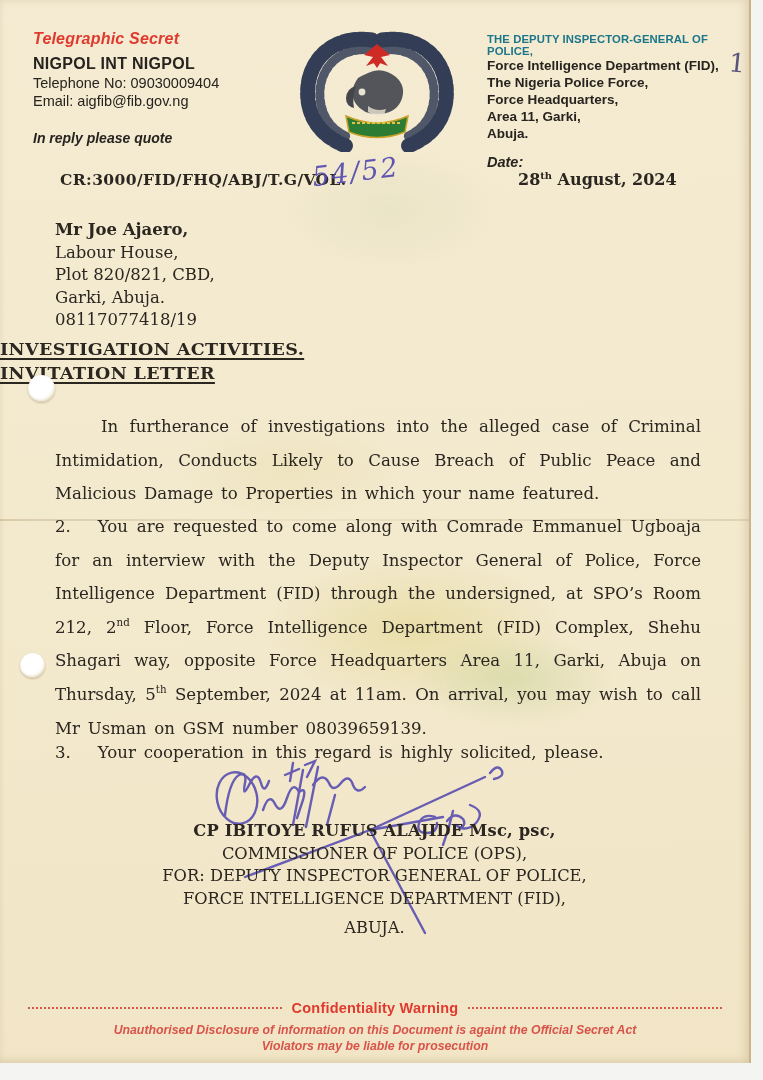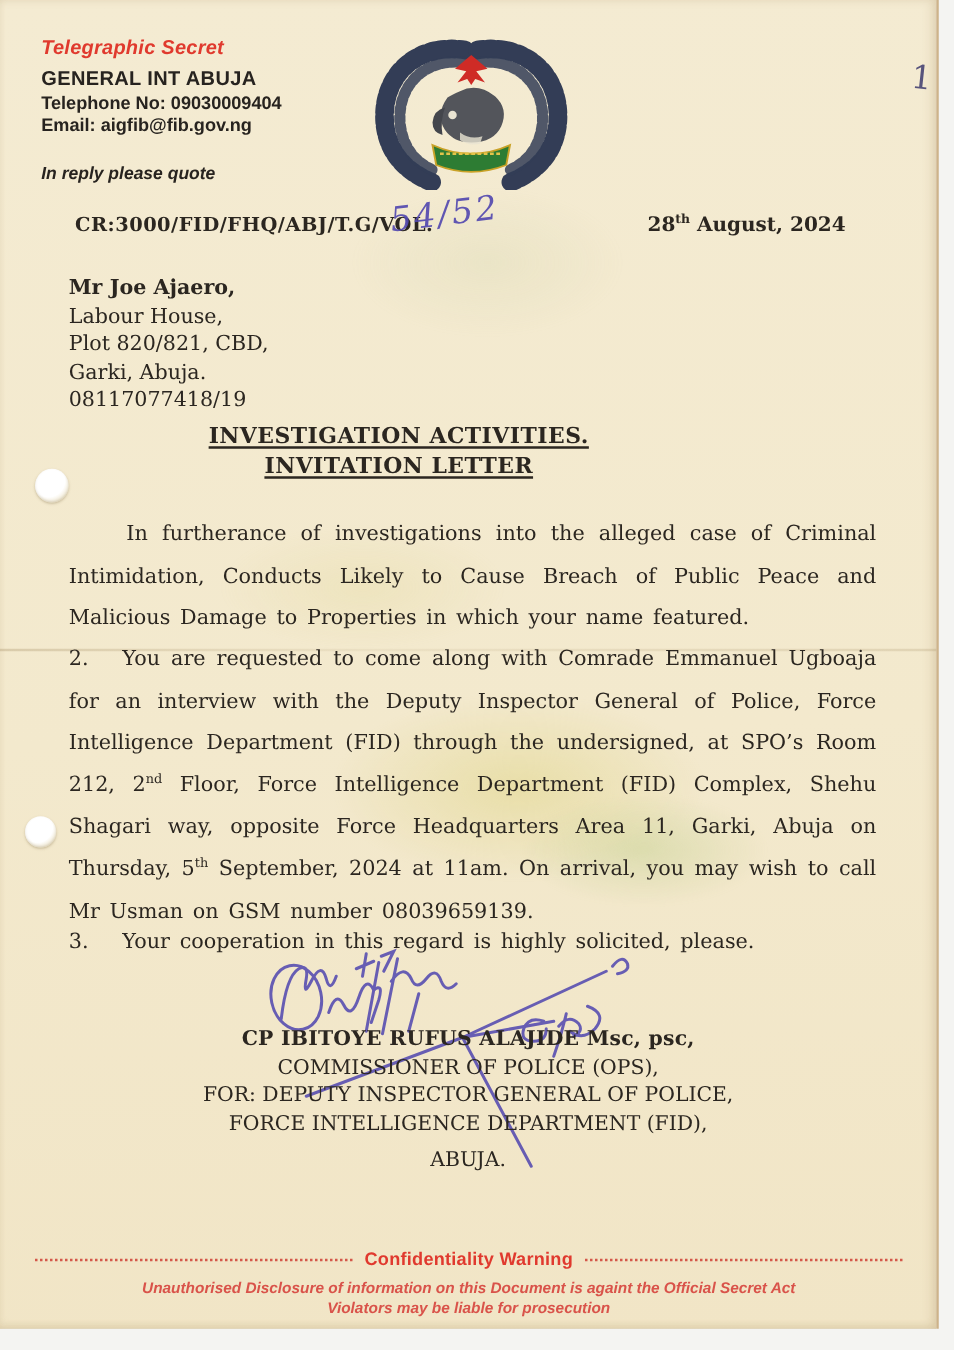"THE DEPUTY INSPECTOR-GENERAL OF POLICE," div.abs { html: none -> <div> <div>THE DEPUTY INSPECTOR-GENERAL OF POLICE,</div> <div>Force Intelligence Department (FID),</div> <div>The Nigeria Police Force,</div> <div>Force Headquarters,</div> <div>Area 11, Garki,</div> <div>Abuja.</div> <div>Date:</div> </div> }
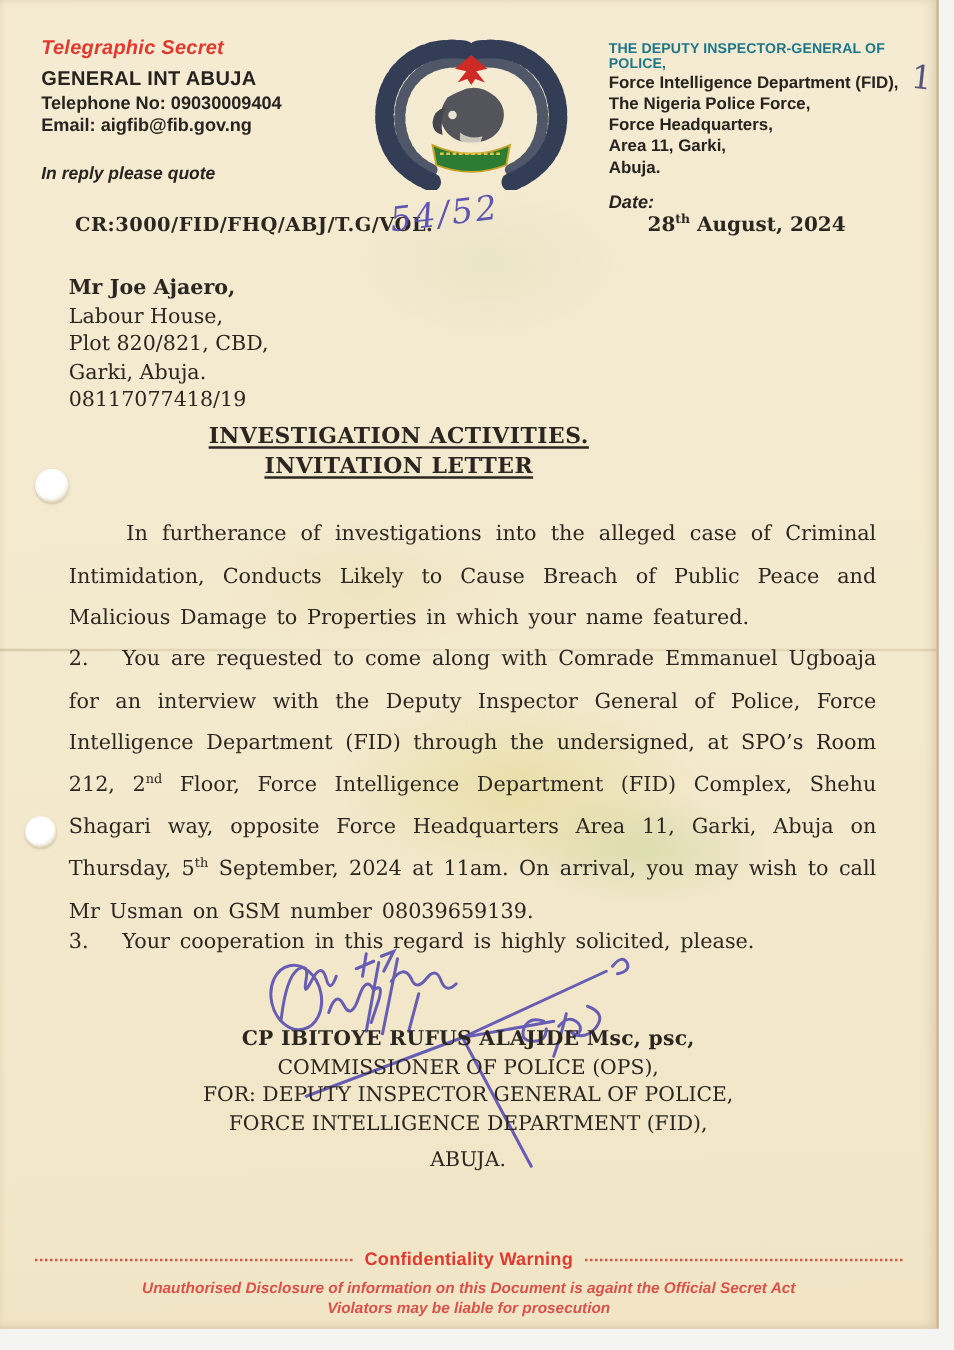"GENERAL INT ABUJA" div.org { text: GENERAL INT ABUJA -> NIGPOL INT NIGPOL }
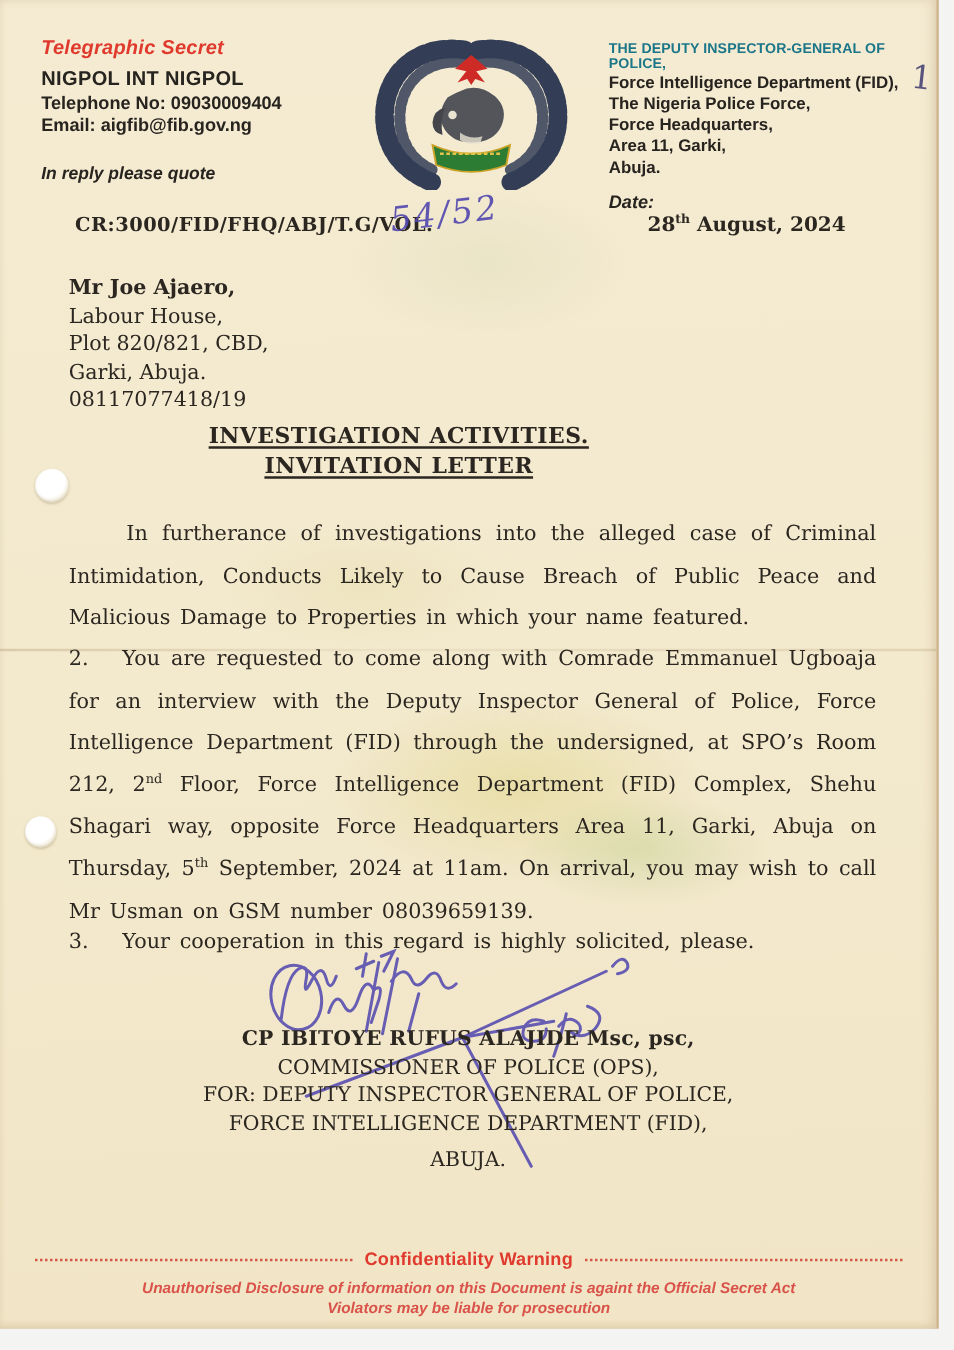"Telephone No: 09030009404" .lh-left .line { font-weight: 700 -> 400 }
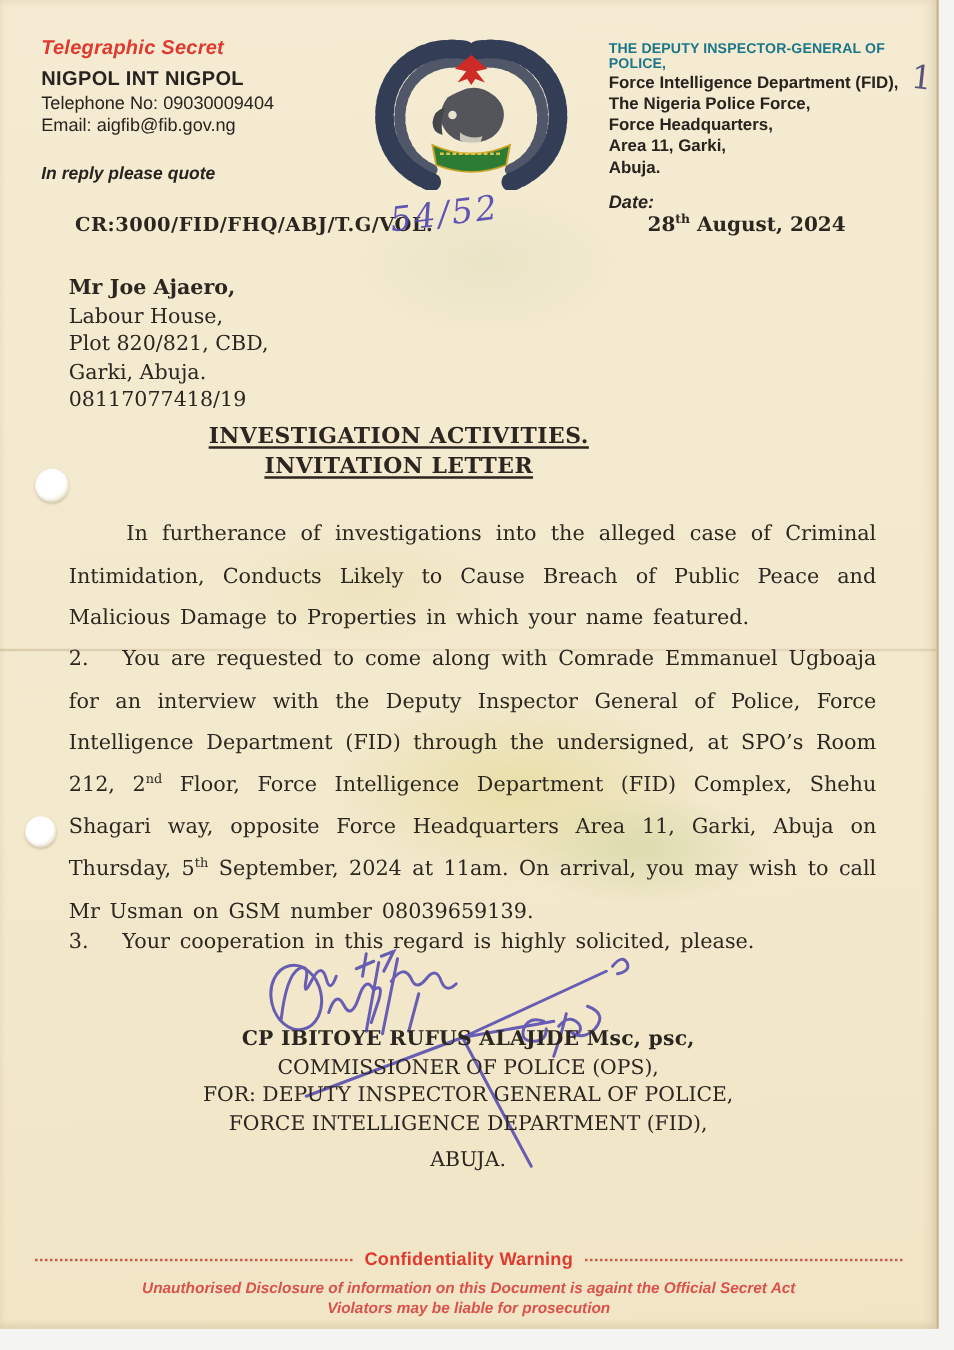"INVESTIGATION ACTIVITIES." .subject { text-align: center -> none }
